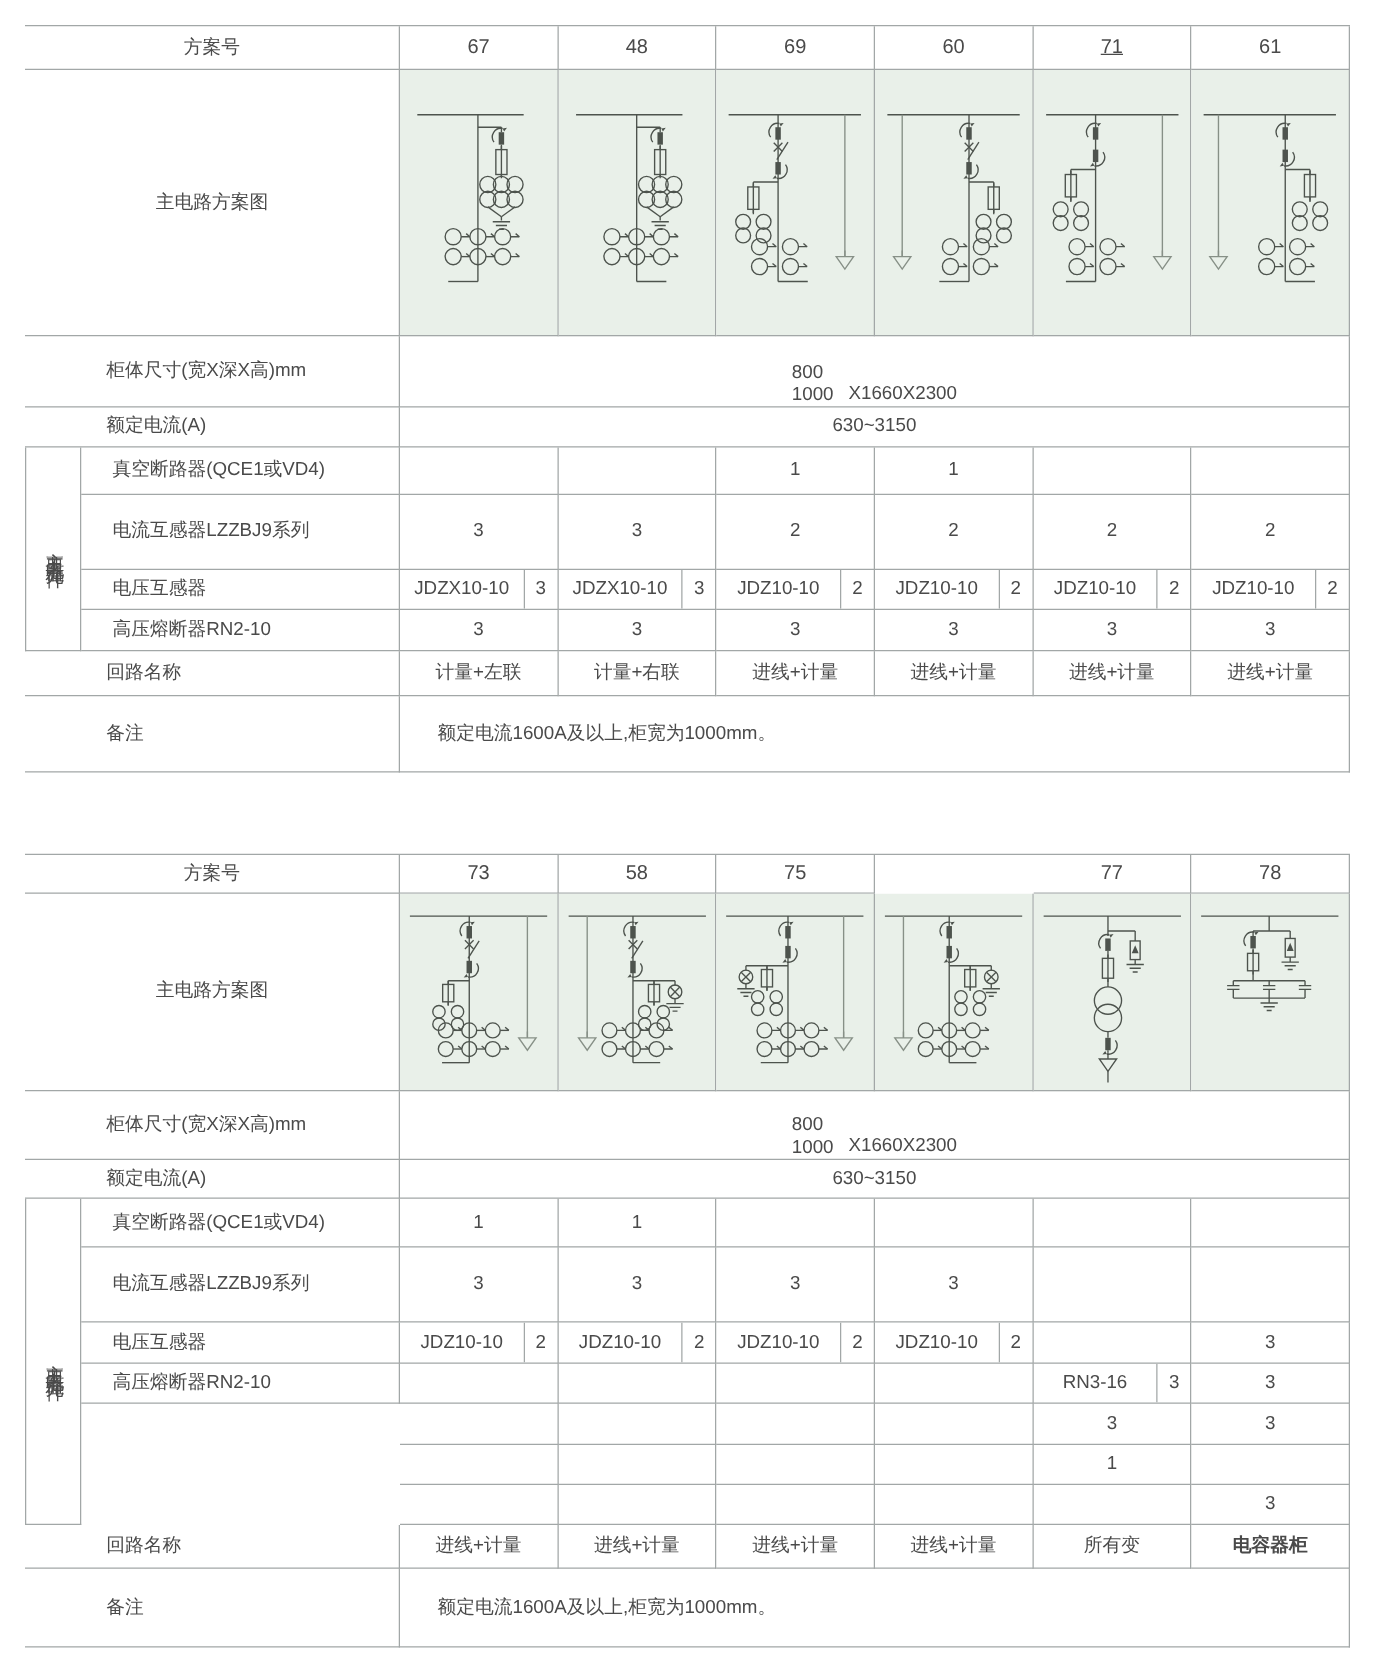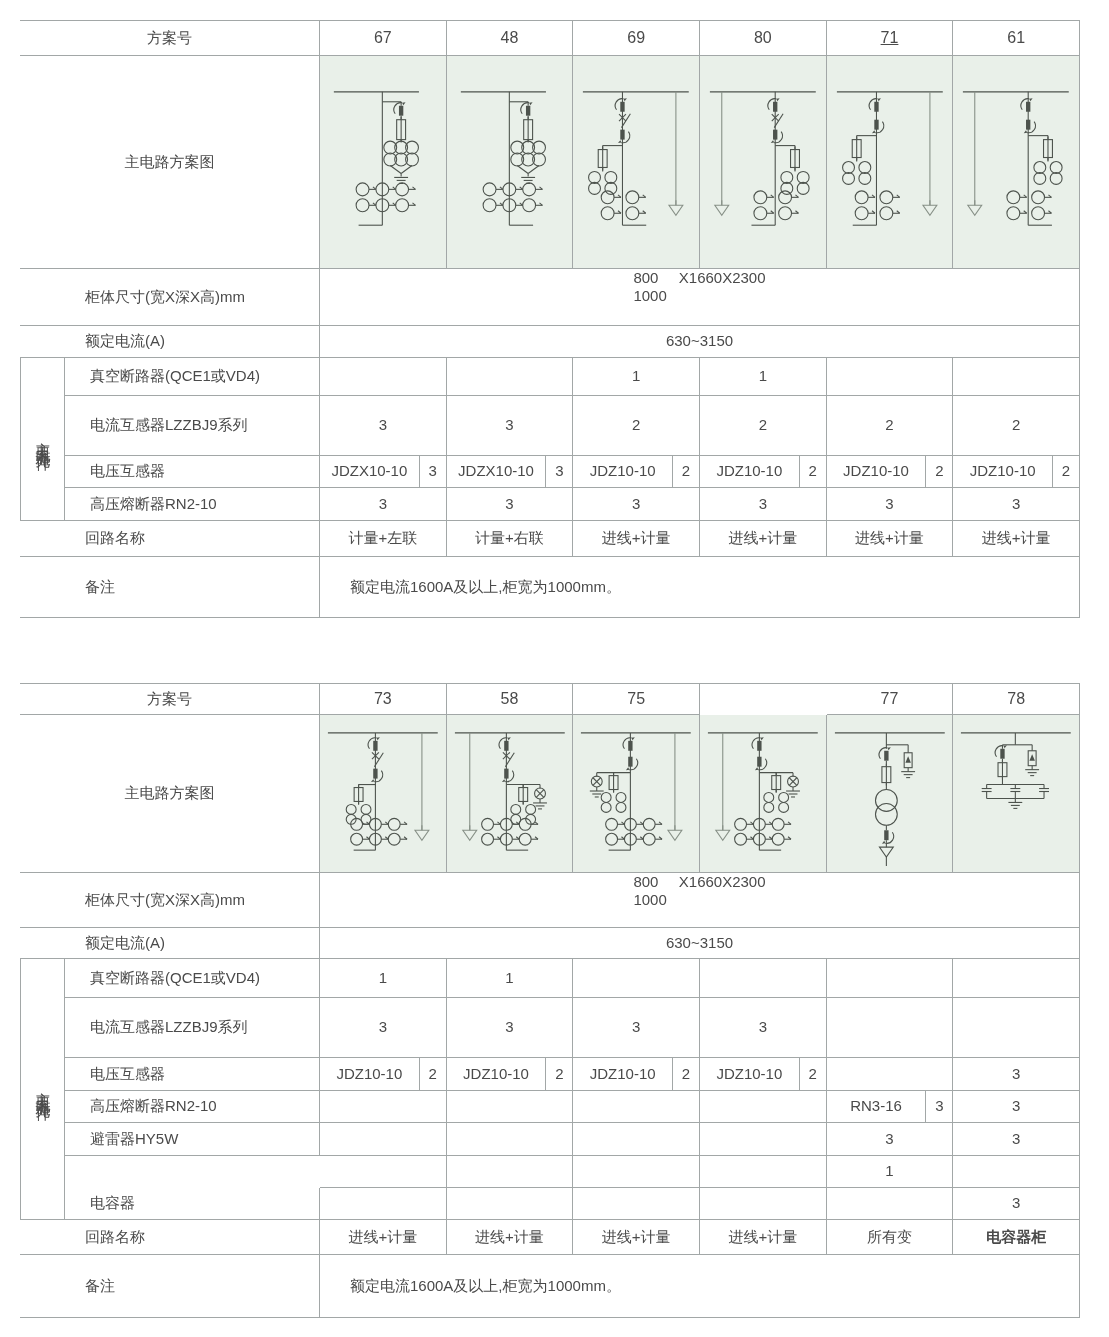"80" div.cell { text: 80 -> 60 }
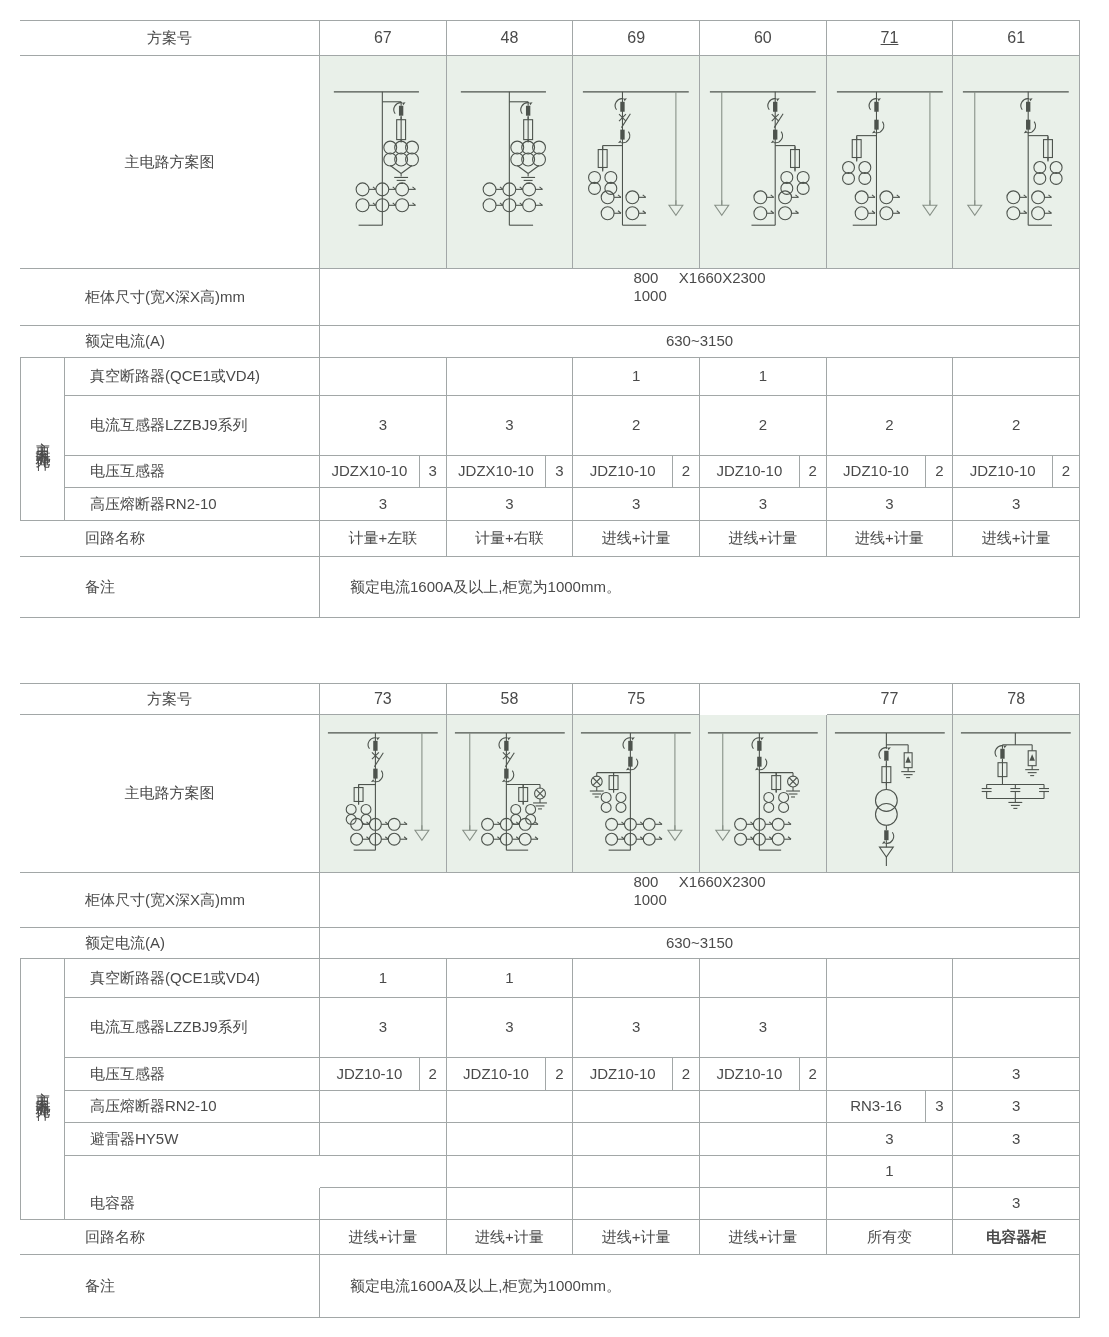"800" .cab { align-items: flex-start -> flex-end }
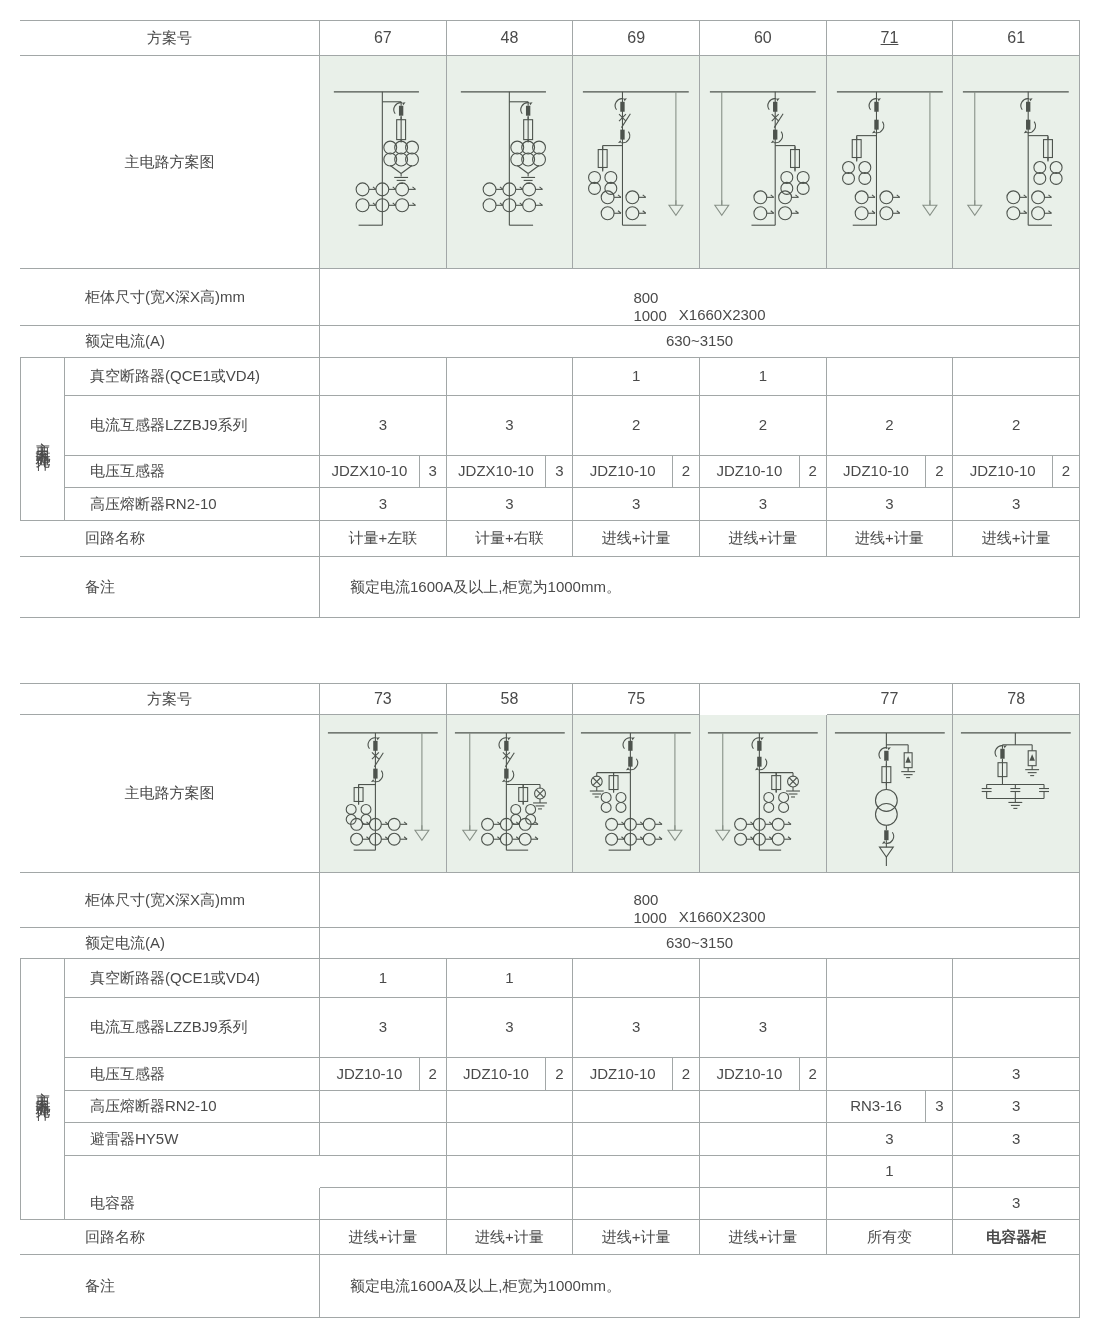"避雷器HY5W" div.cell { html: <div>避雷器HY5W</div> -> none }
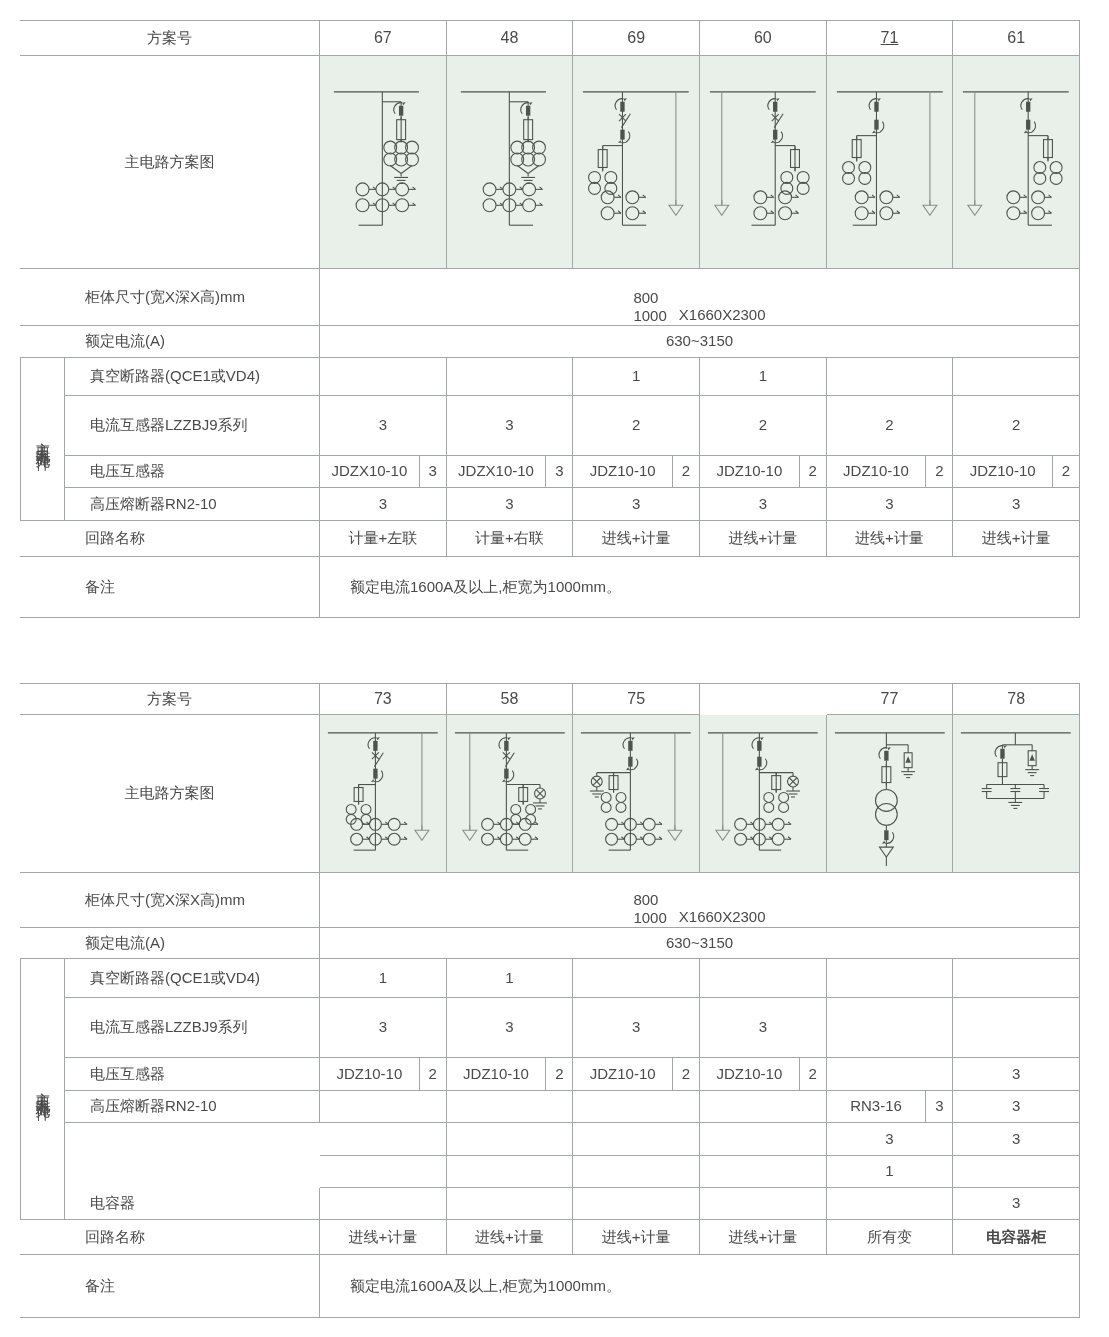"电容器" div.cell { html: <div>电容器</div> -> none }
